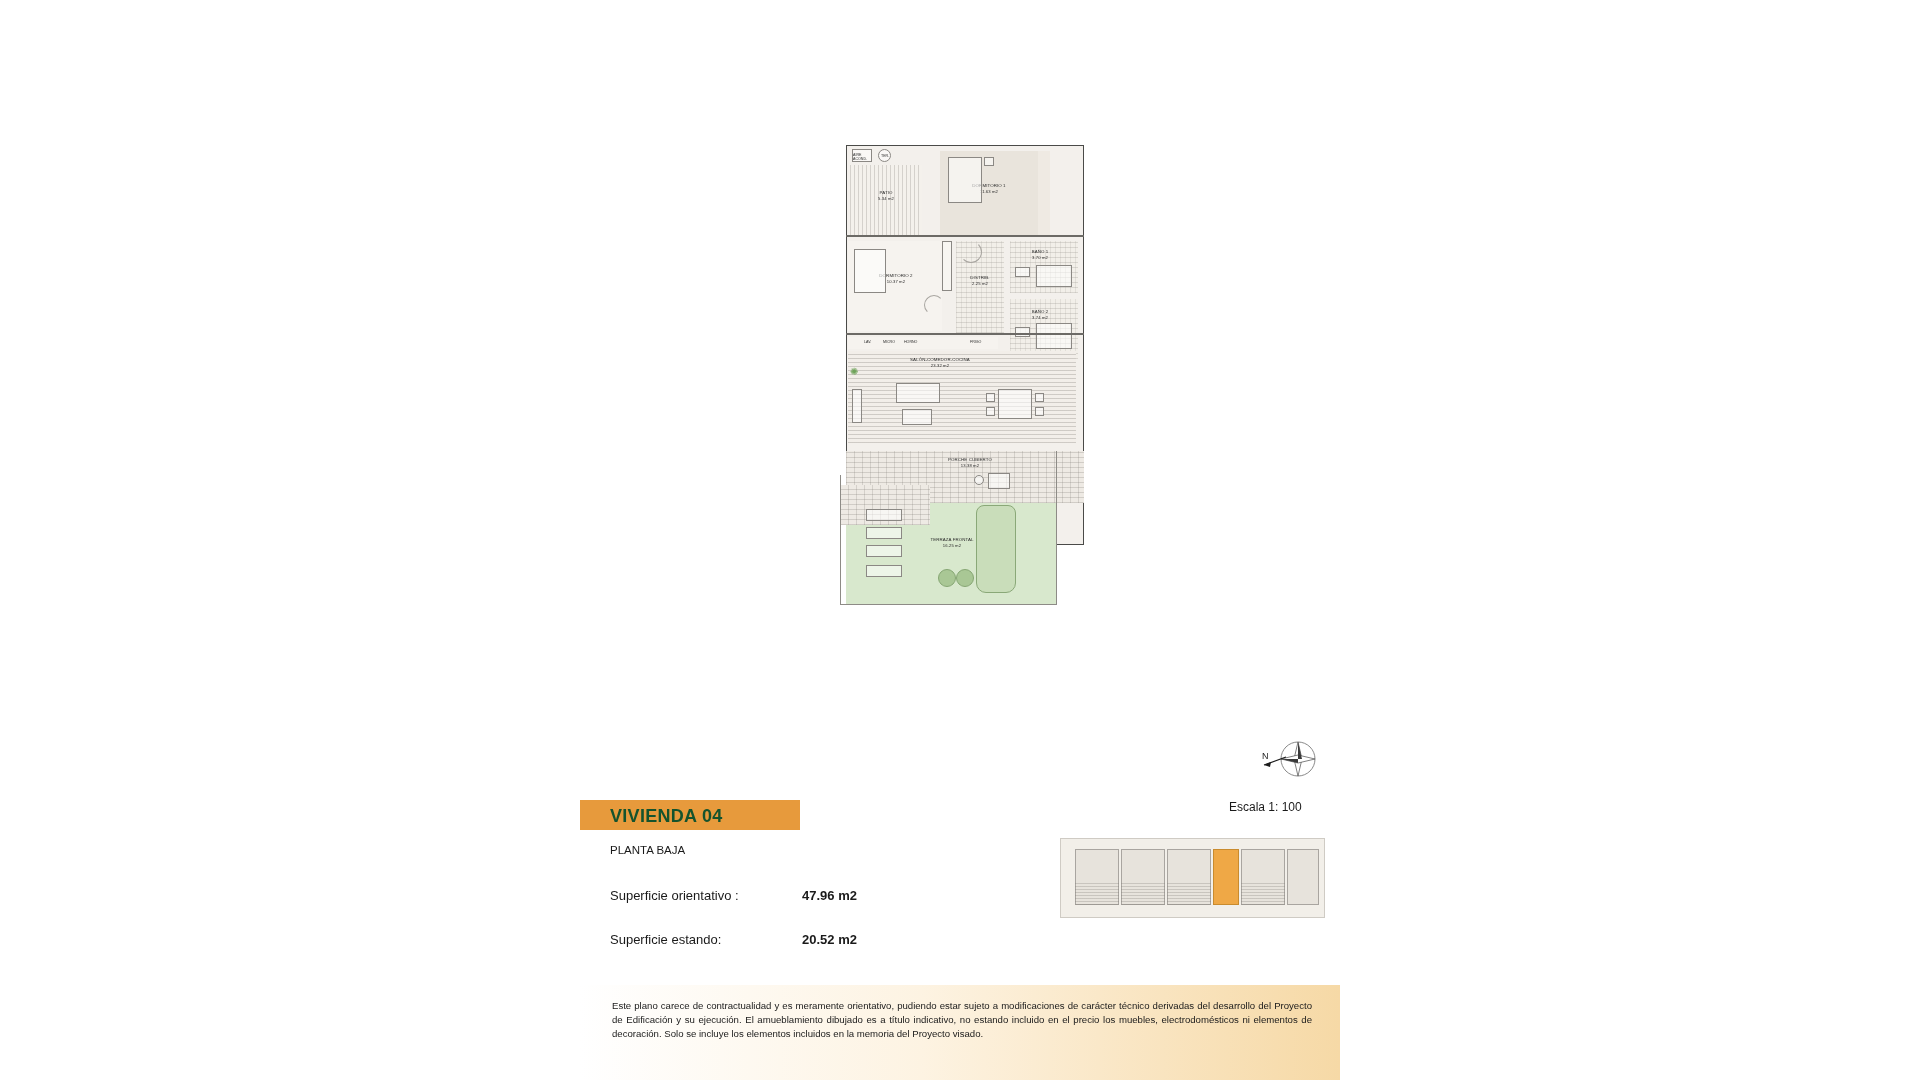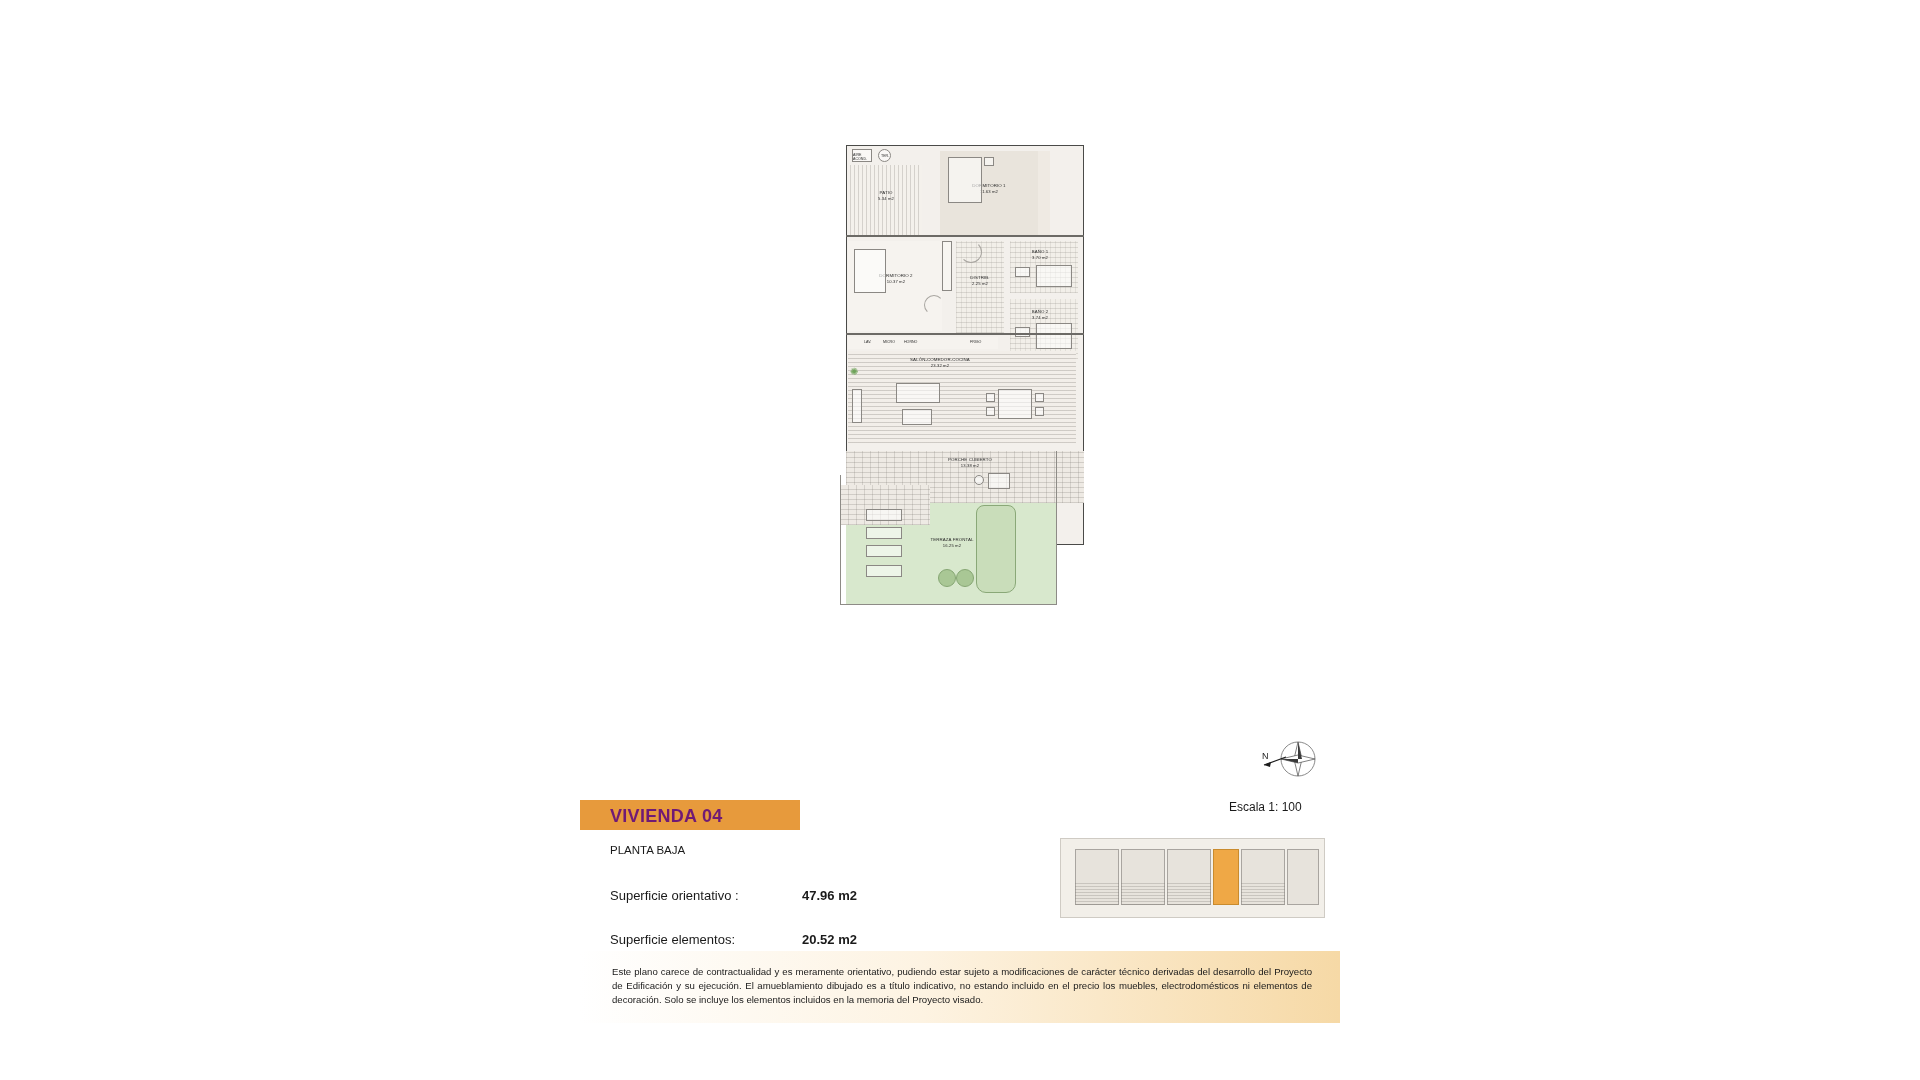"VIVIENDA 04" #titlebar .t { color: #701a75 -> #14532d }
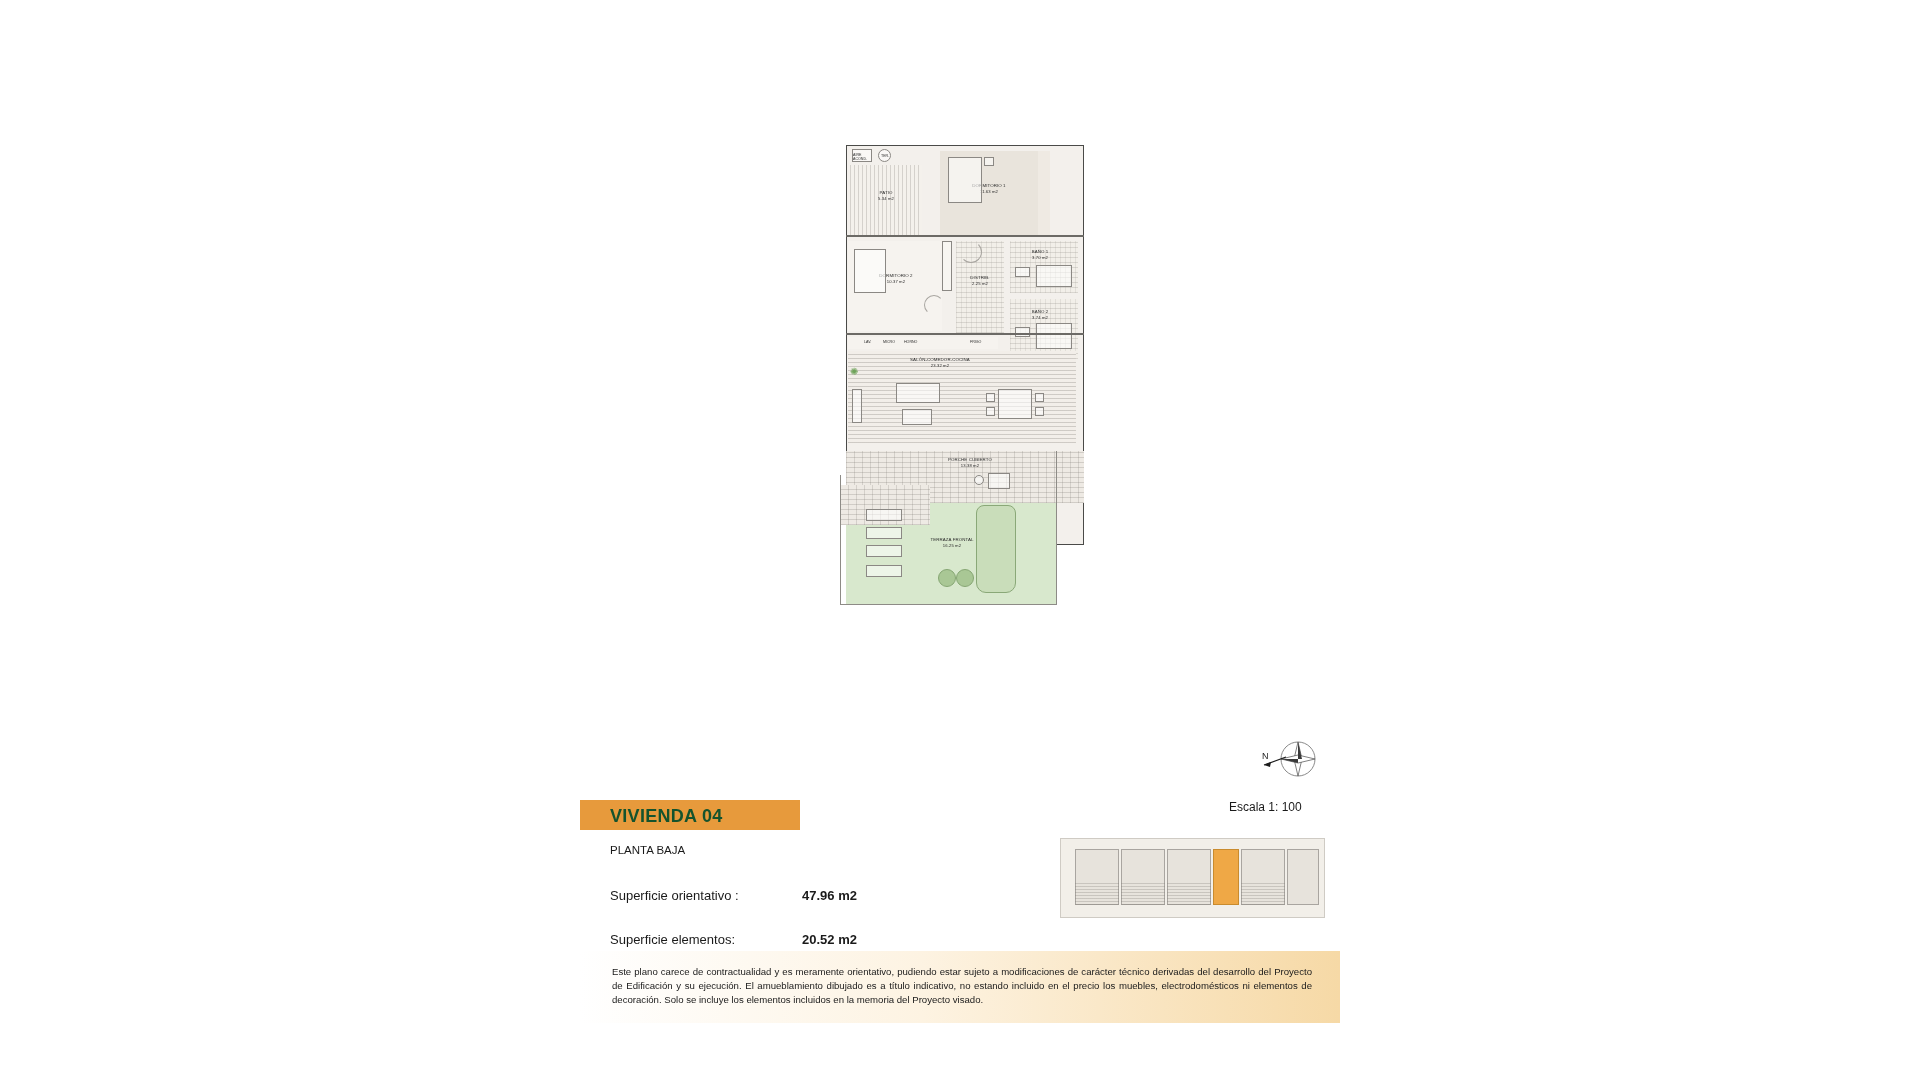"Superficie elementos:" span.lbl { text: elementos -> estando }
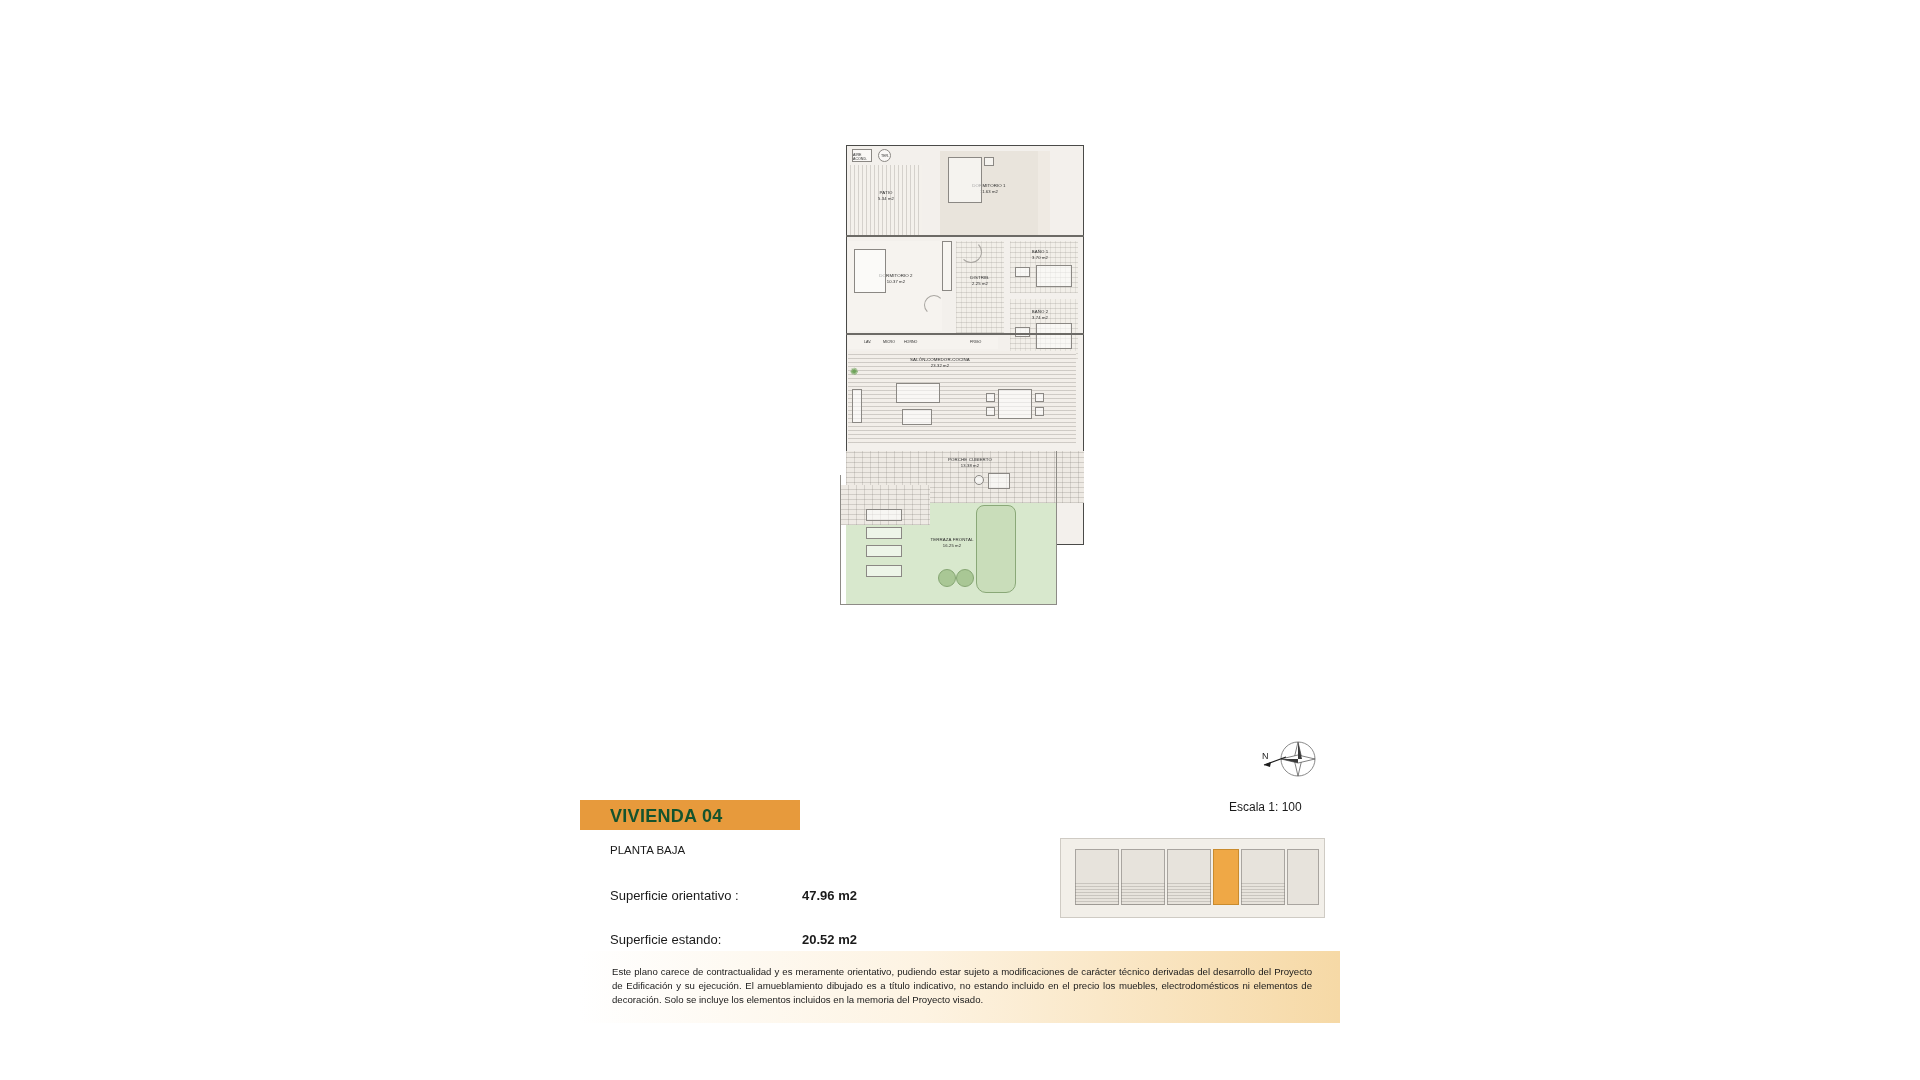"Este plano carece de contractualidad" #footer { height: 72px -> 95px; top: 951px -> 985px }
